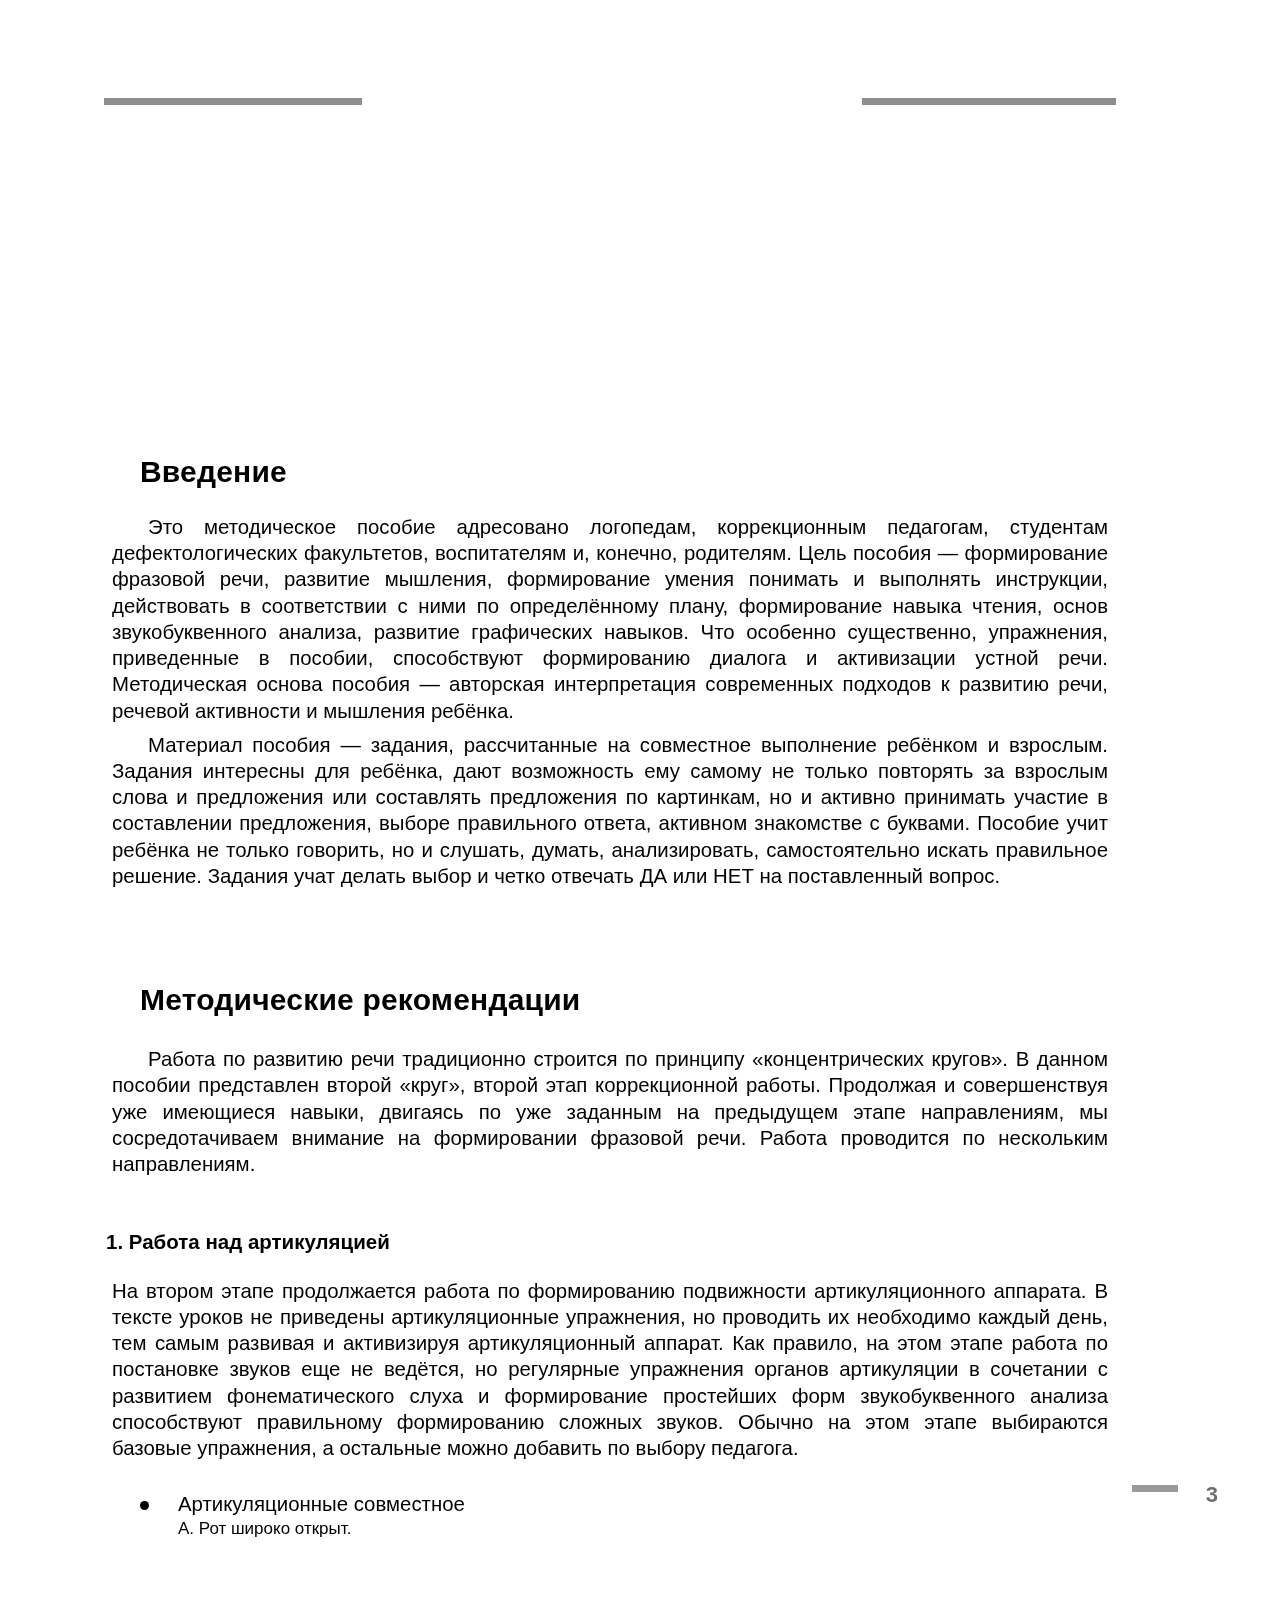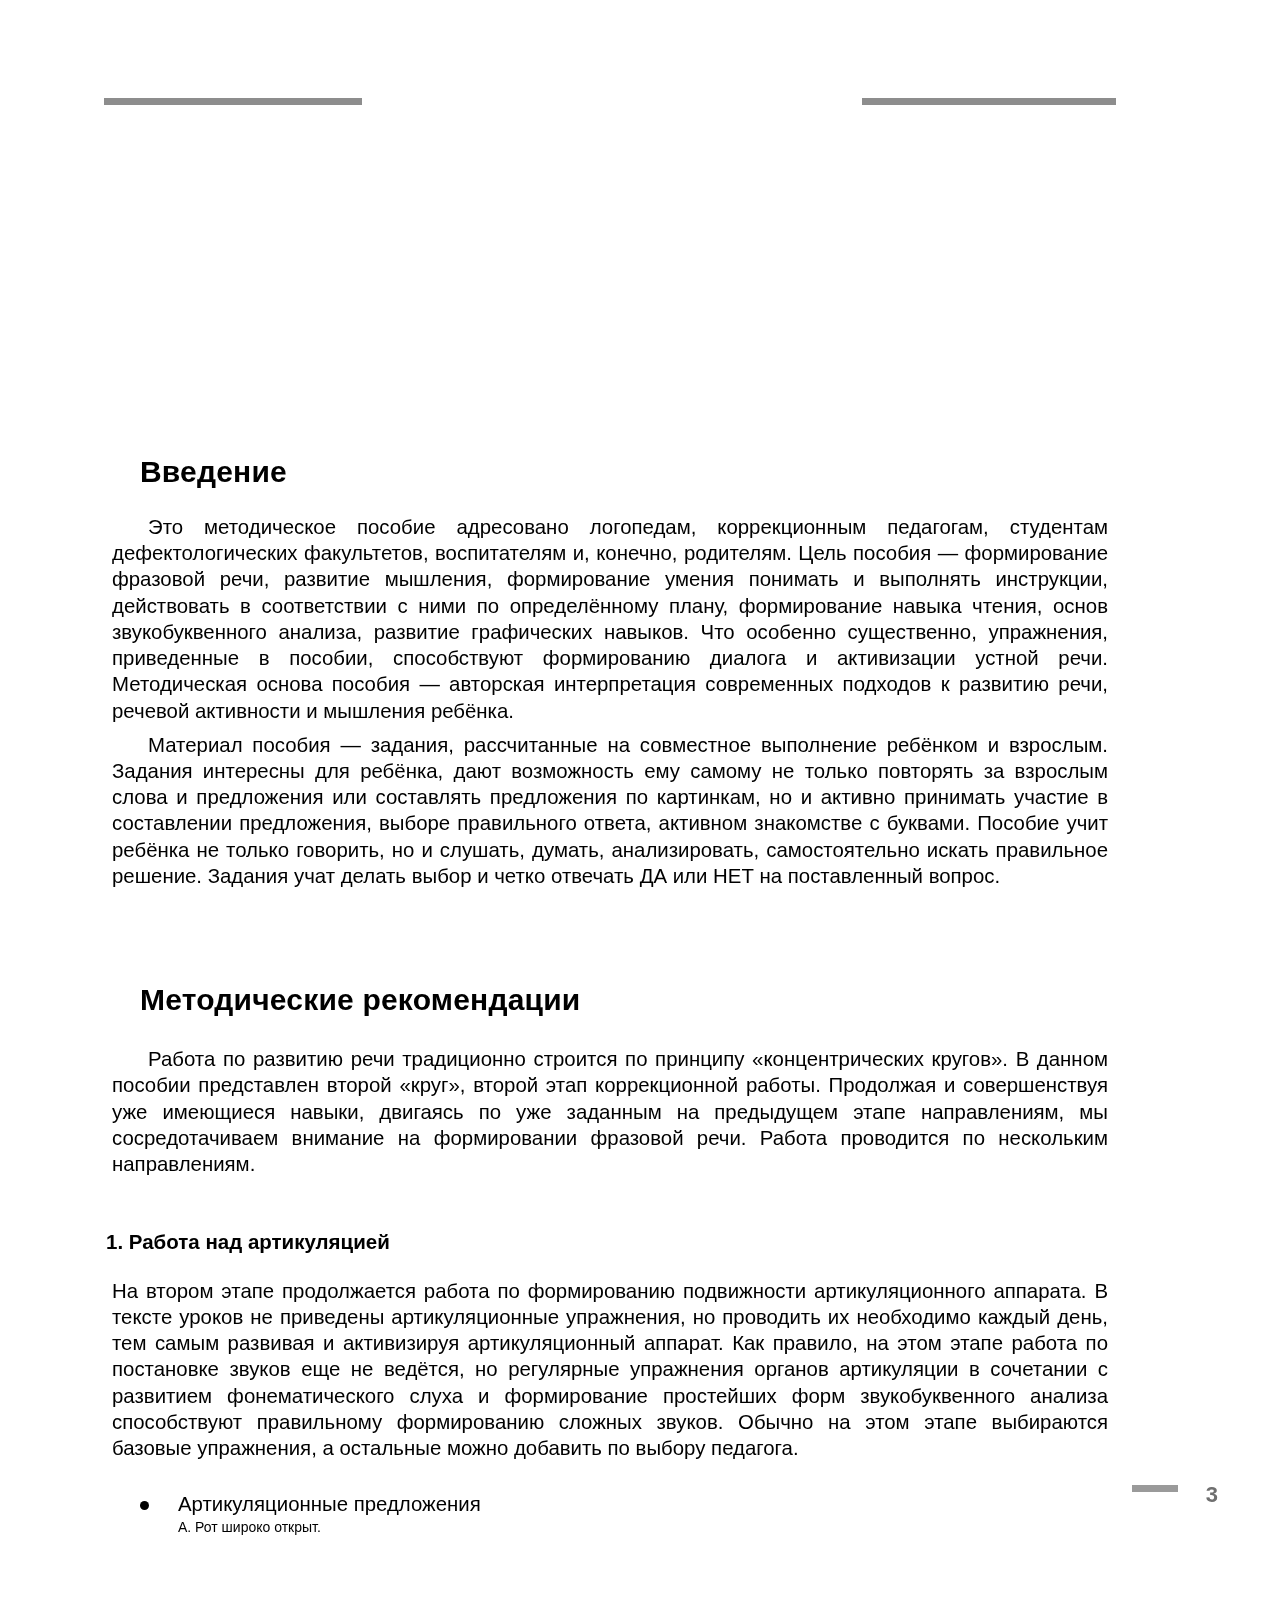"Артикуляционные предложения" span { text: предложения -> совместное }
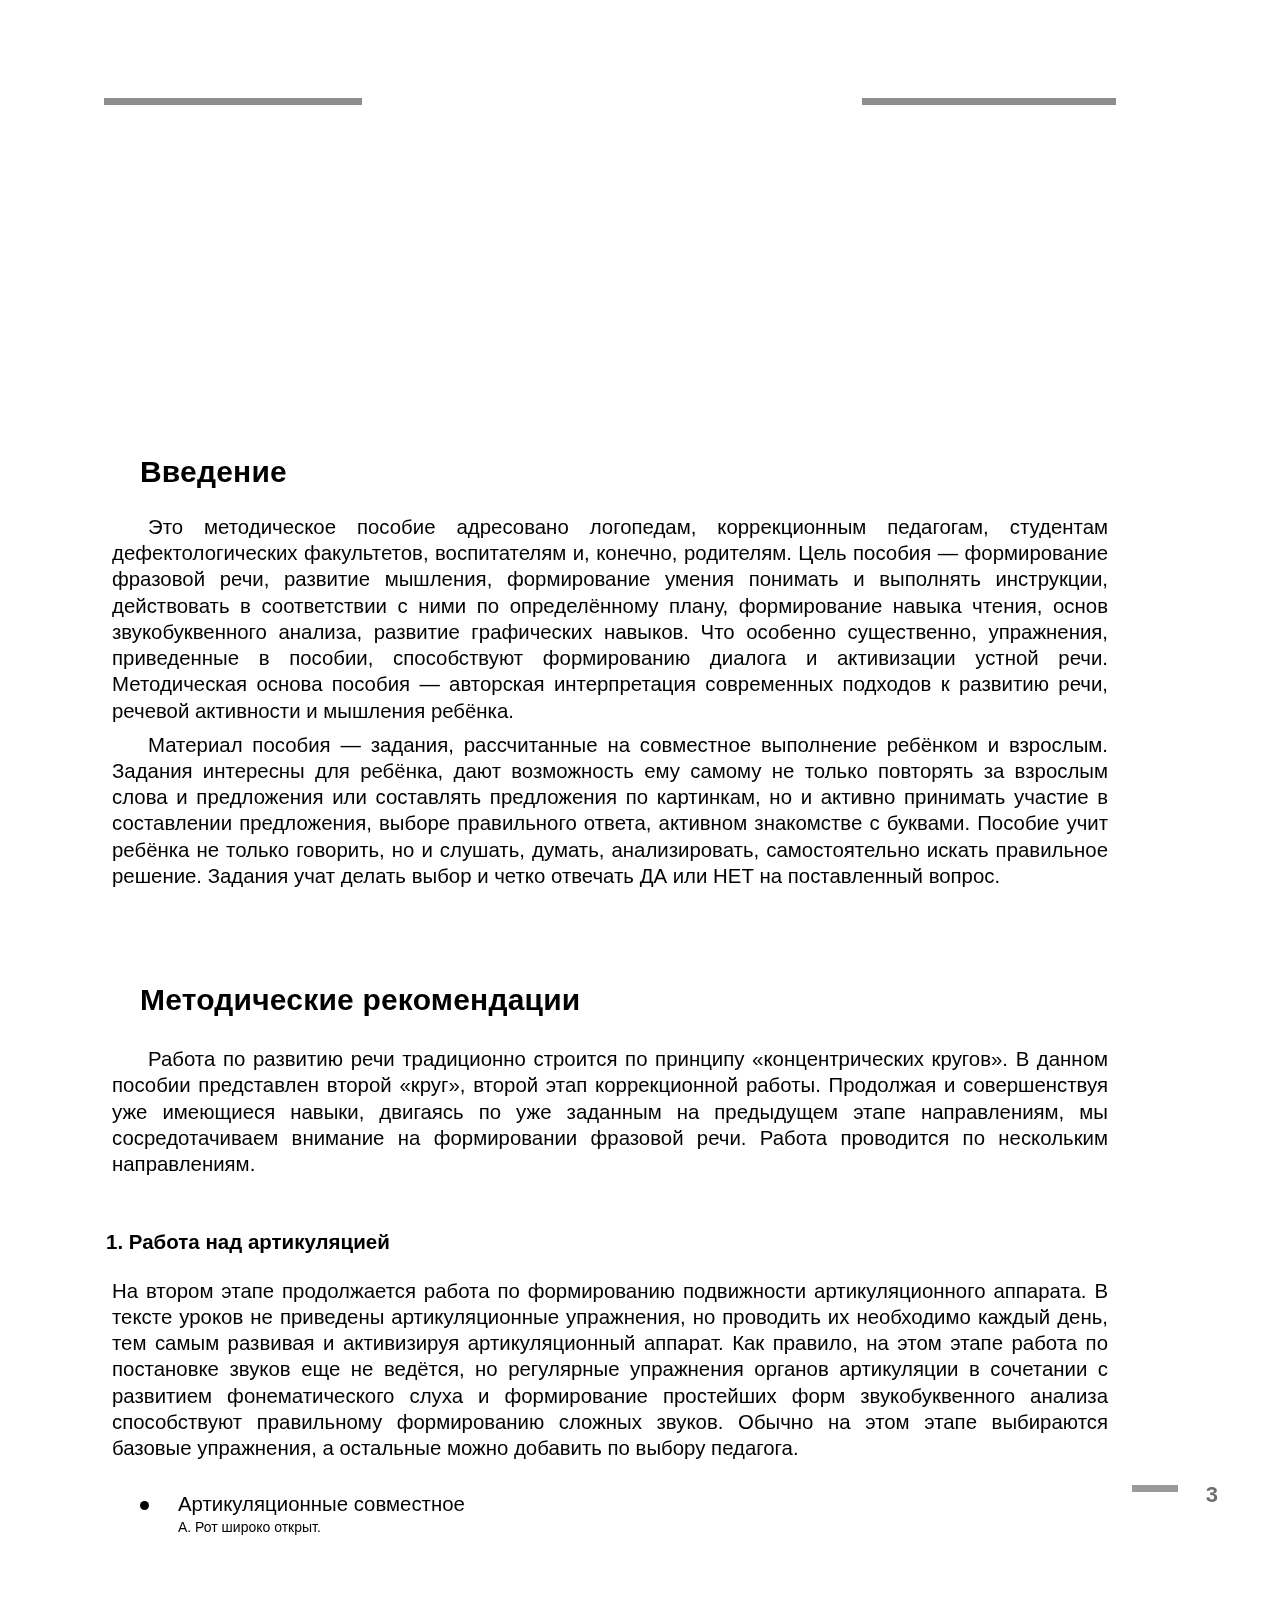"А. Рот широко открыт." .sub-line { font-size: 14px -> 17px }
